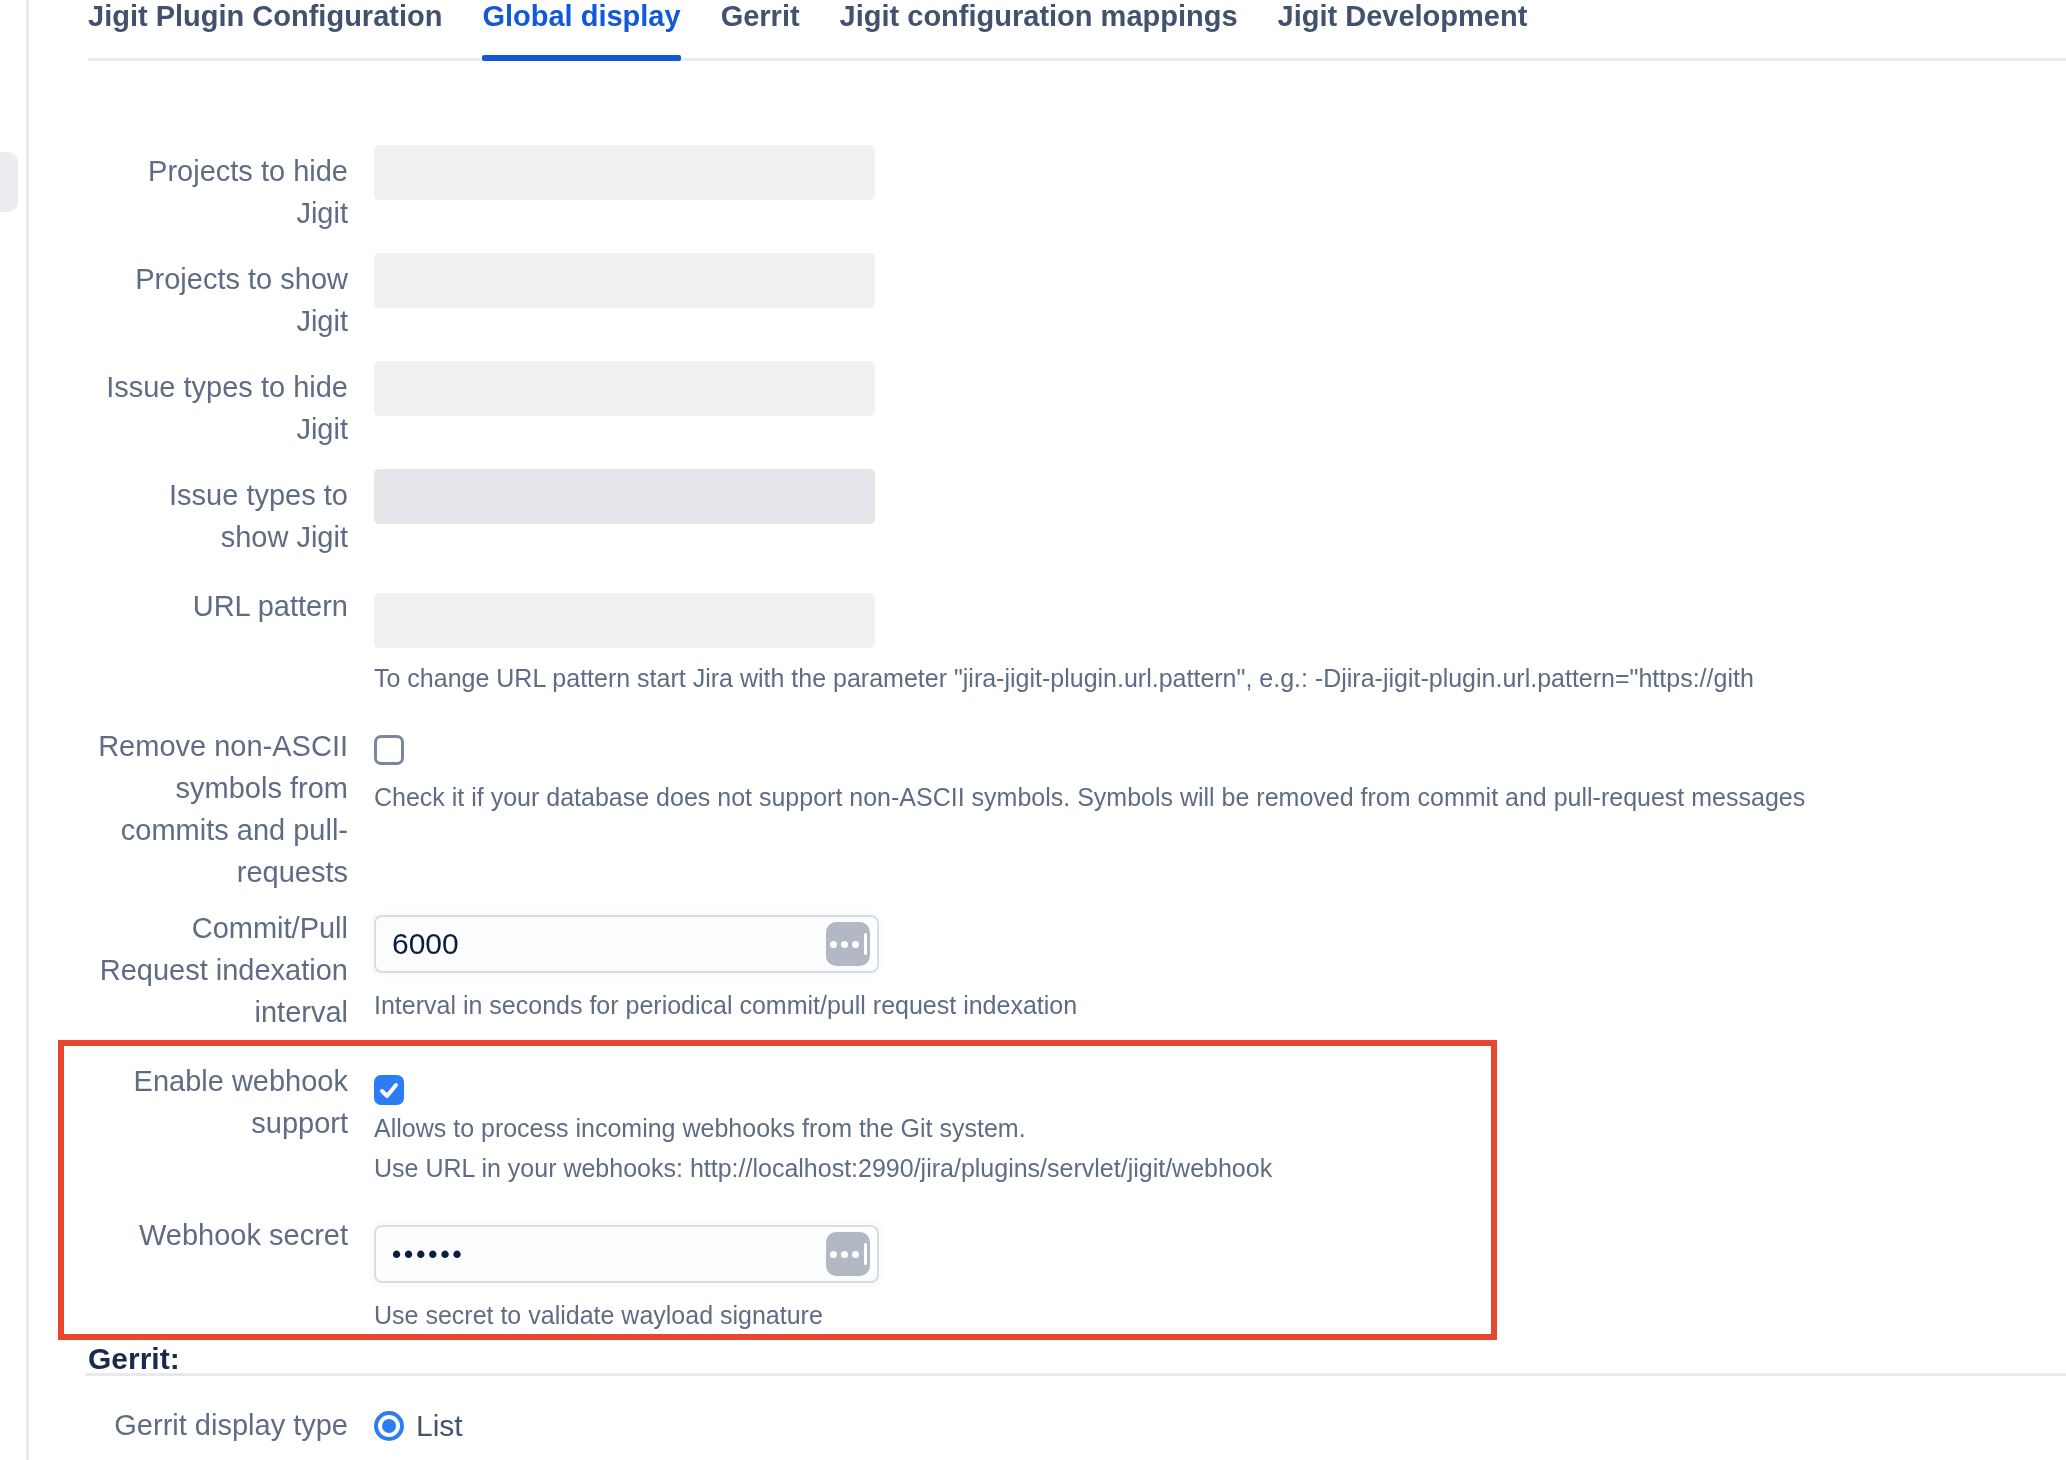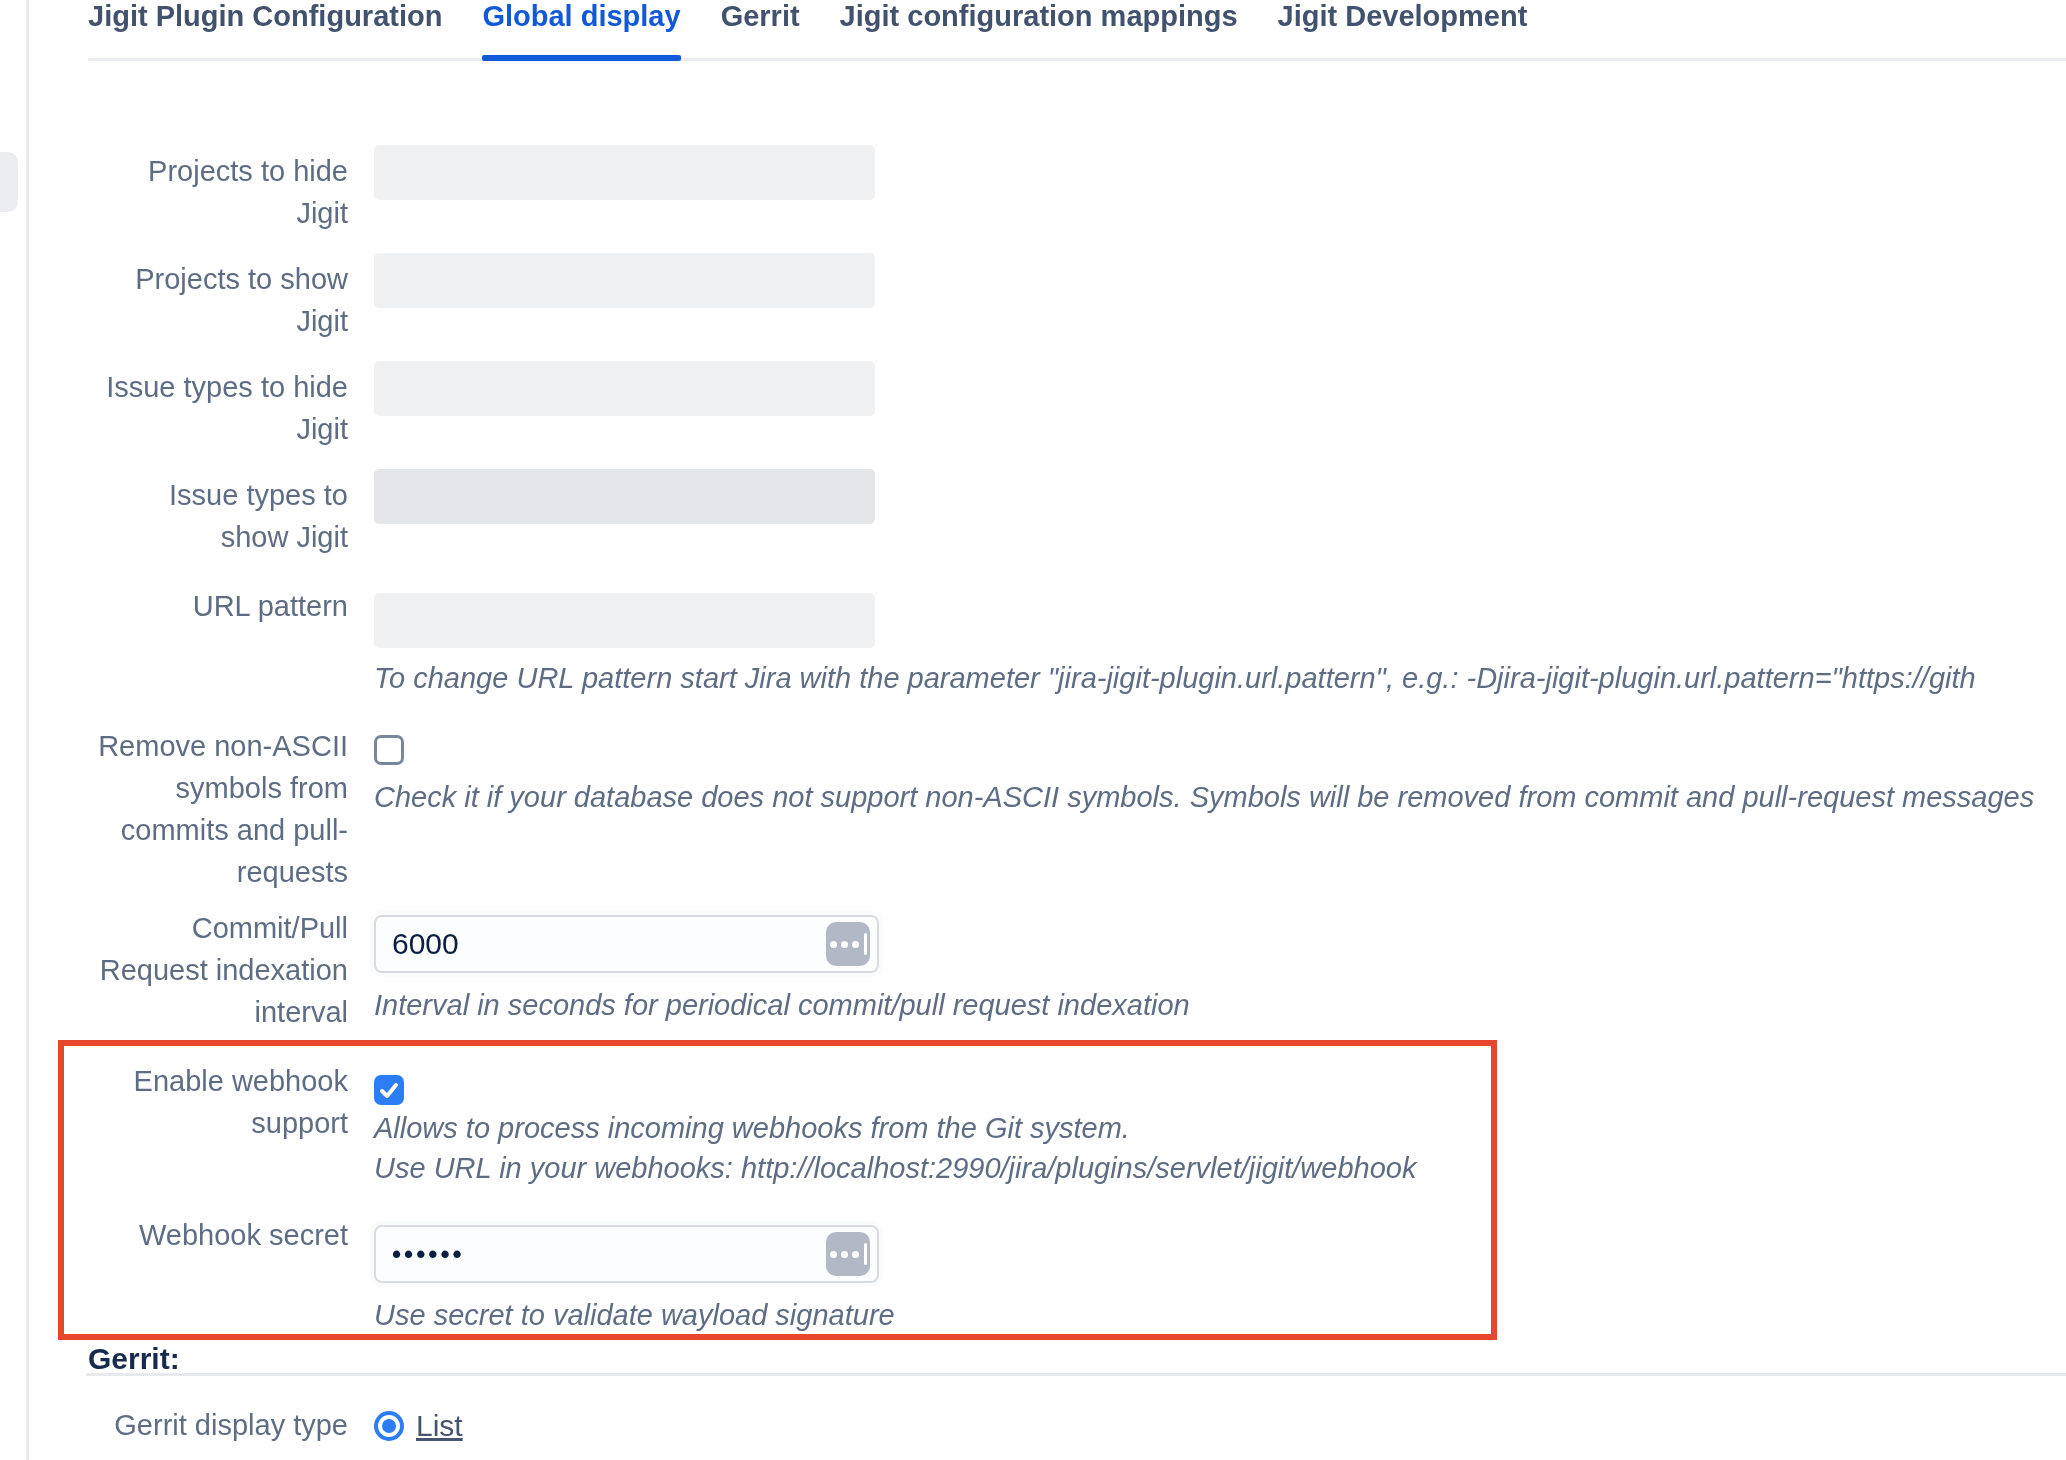"To change URL pattern start" .hint { font-size: 29px -> 25px; font-style: italic -> none }
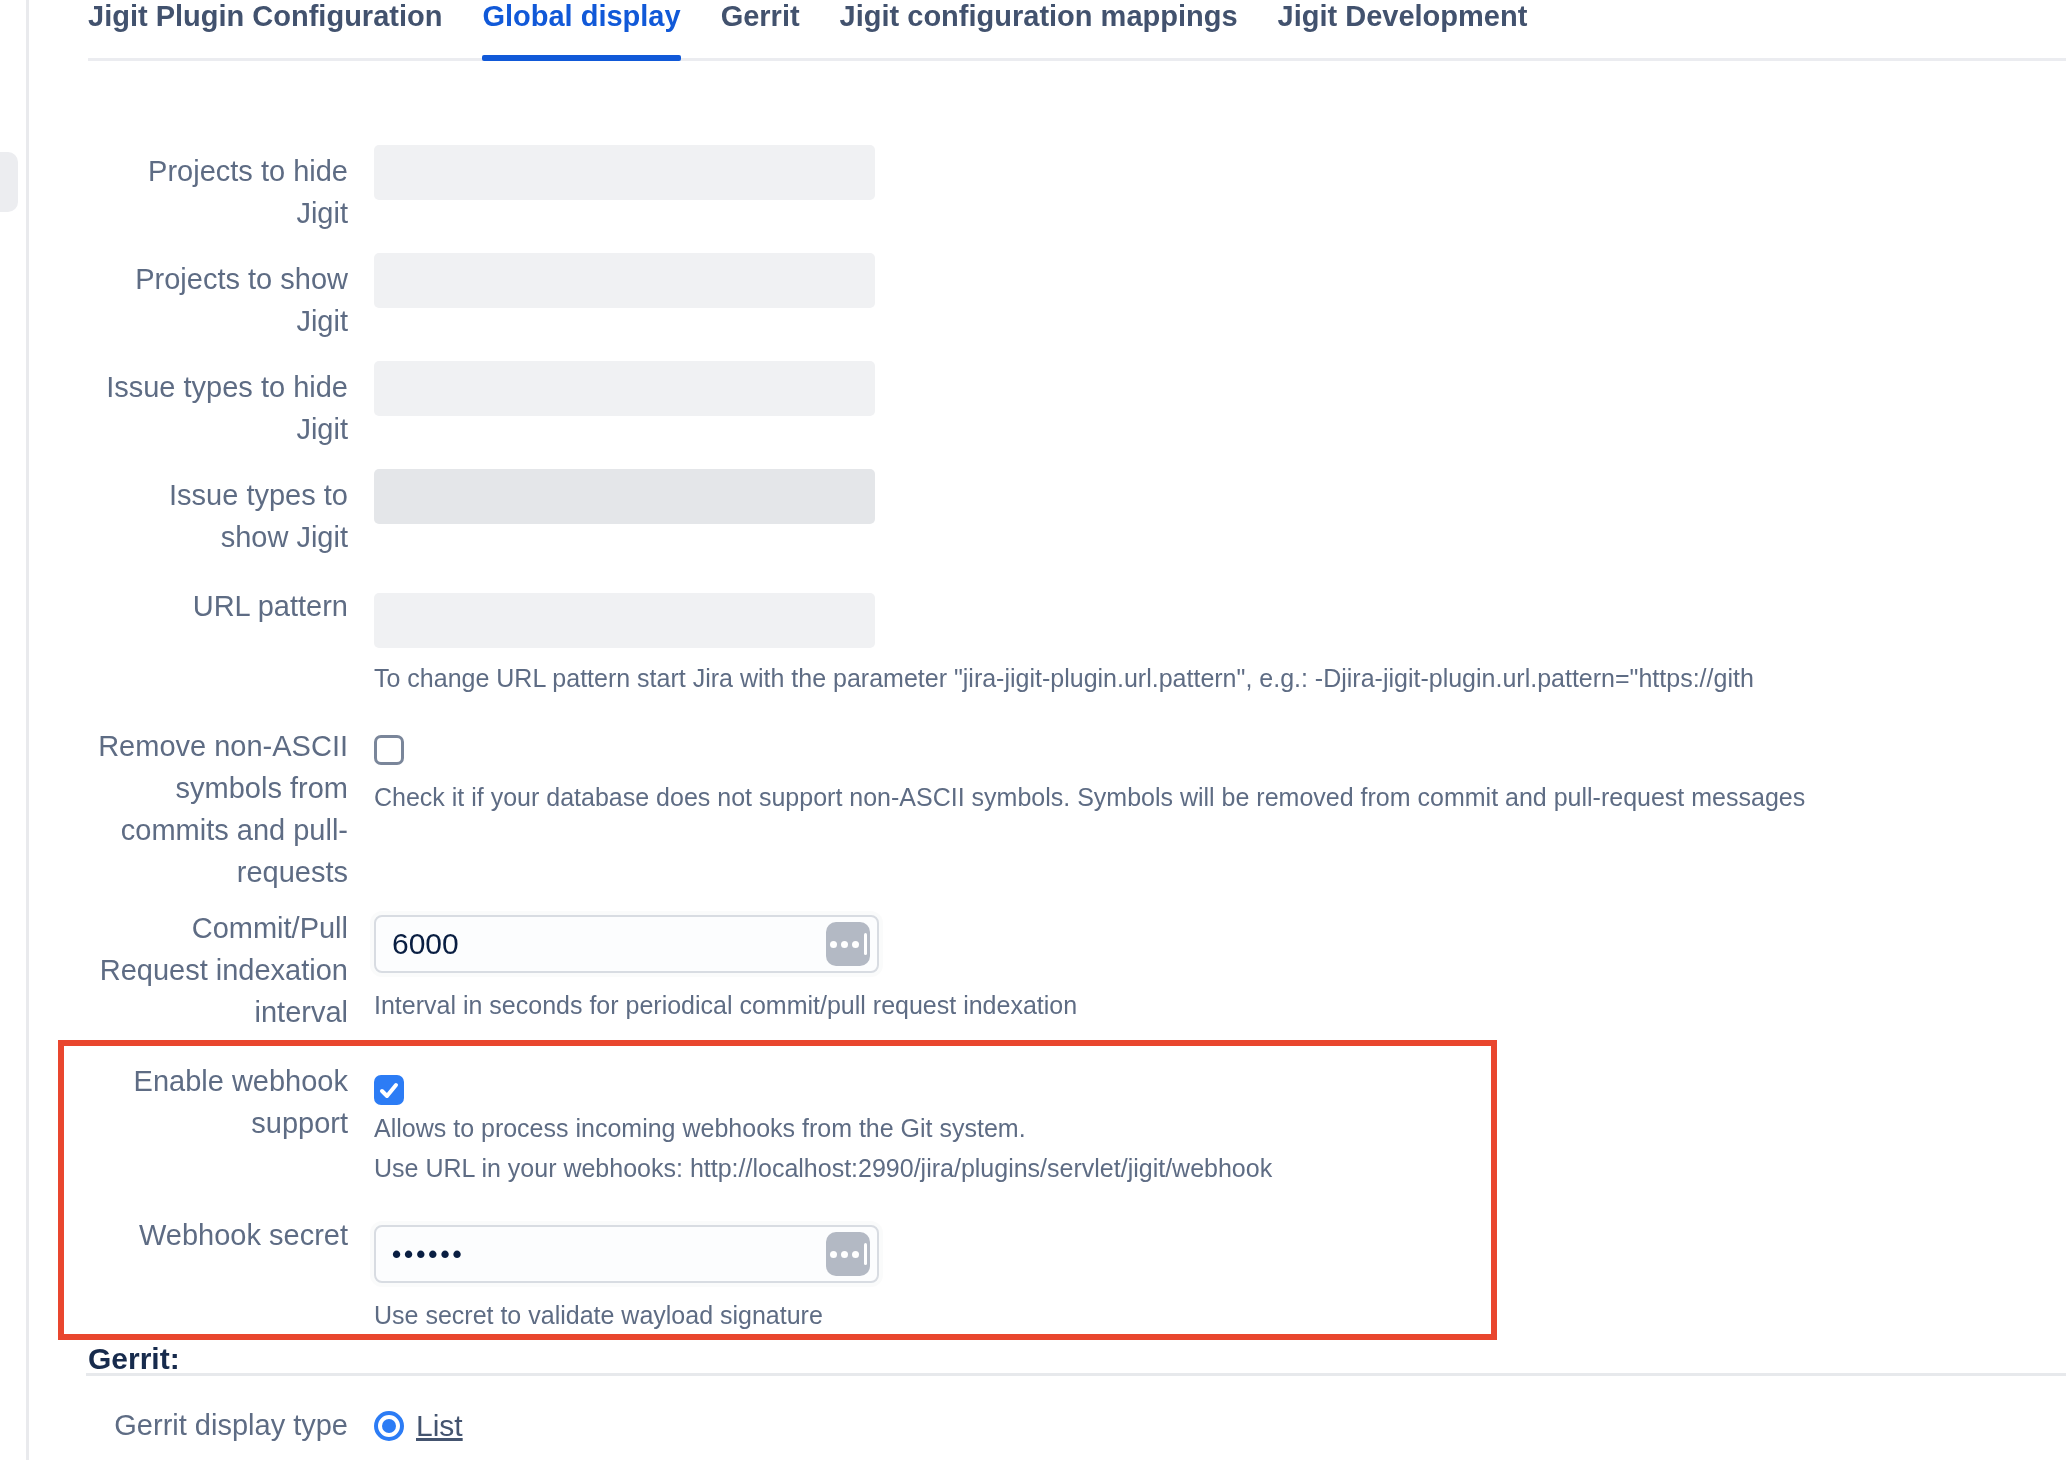"List" .radio-label { text-decoration: underline -> none }
